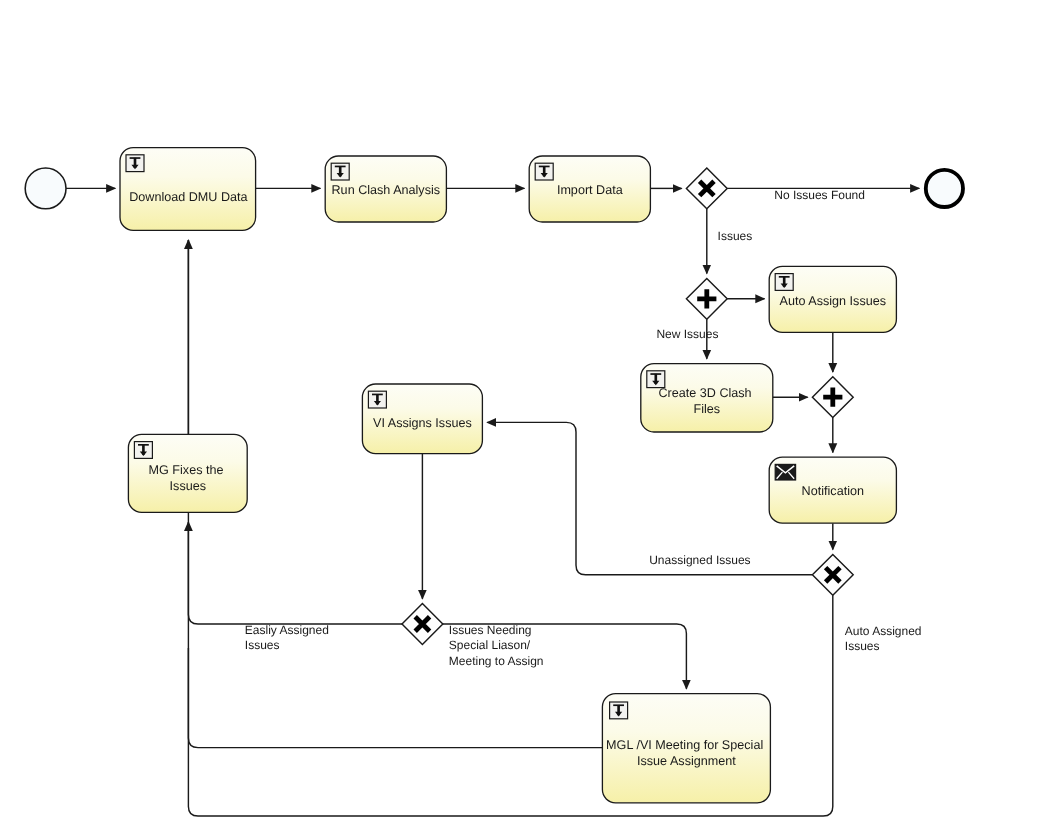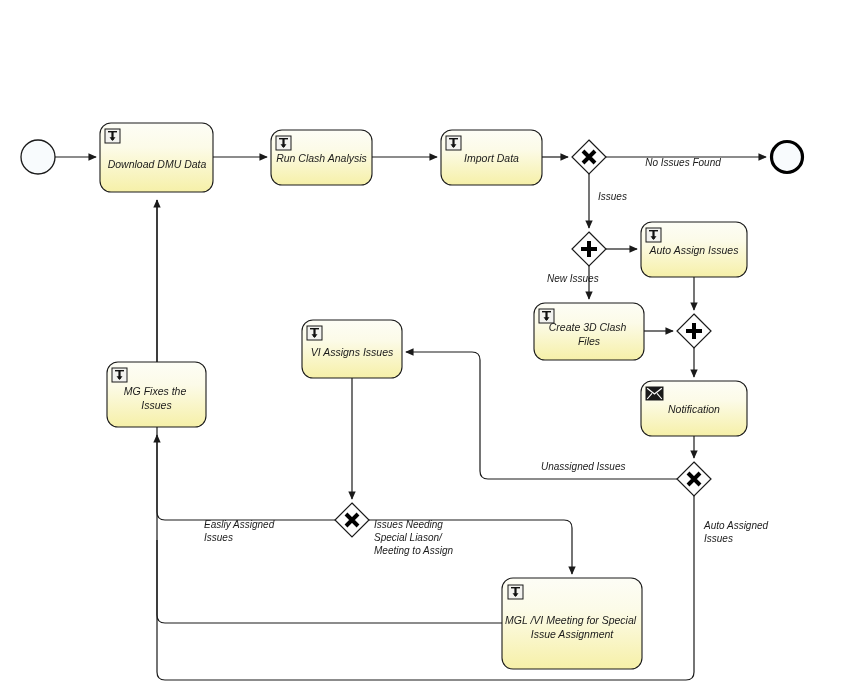"Download DMU Data" #canvas { font-style: italic -> none }
